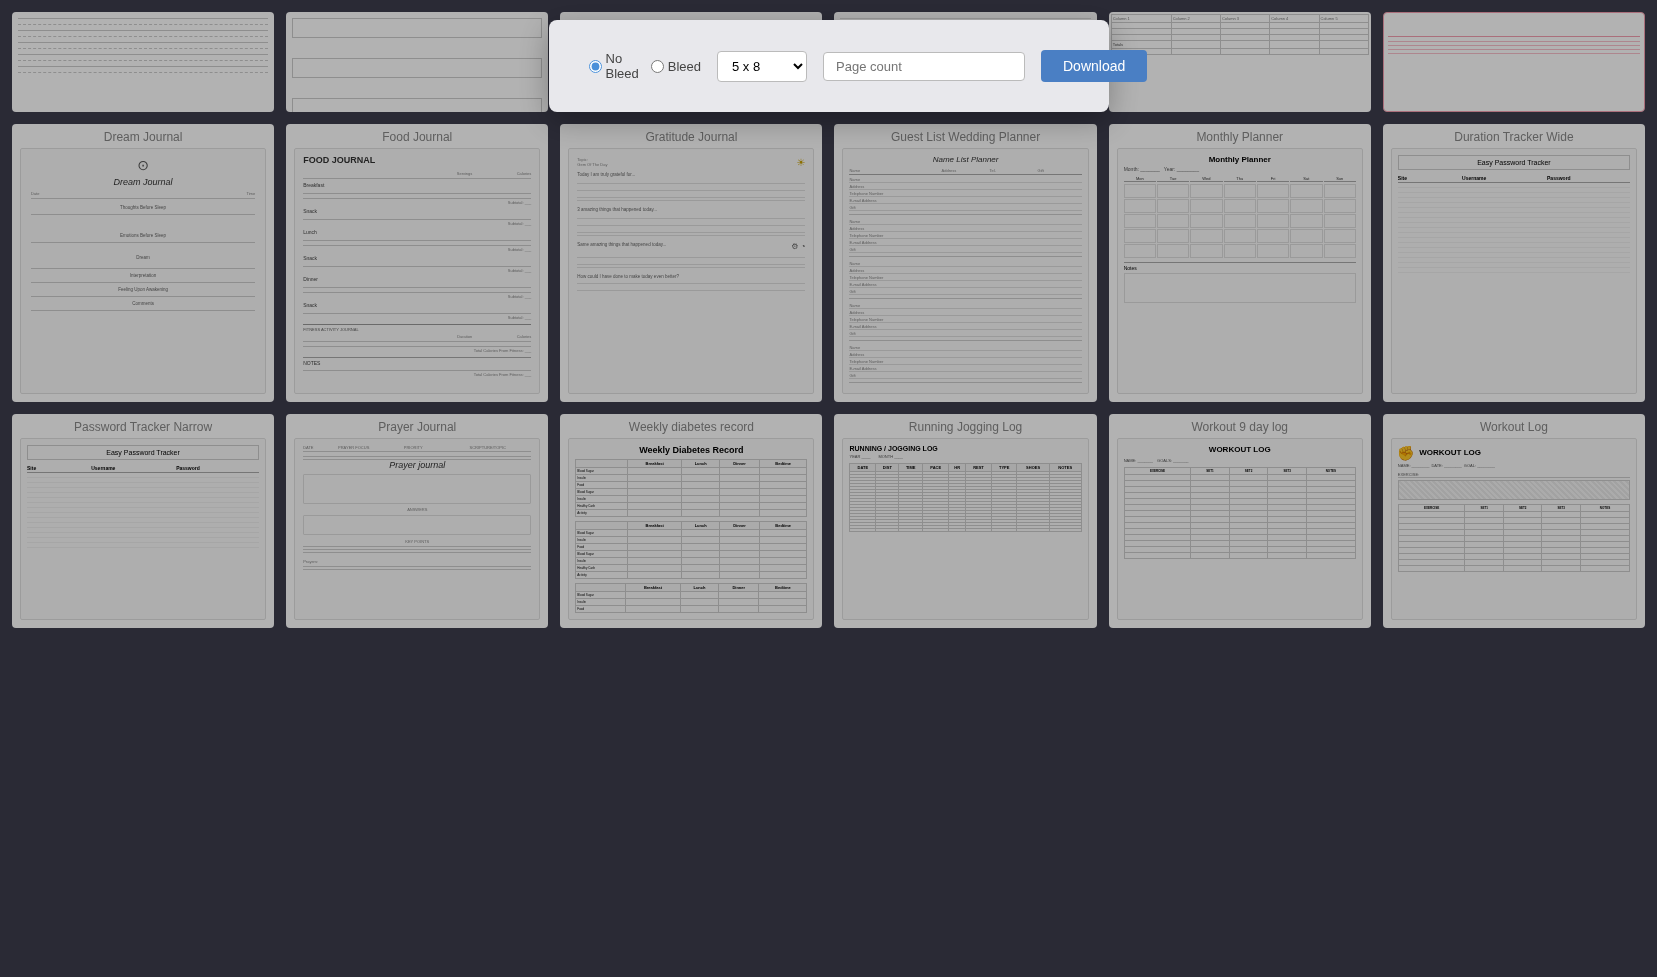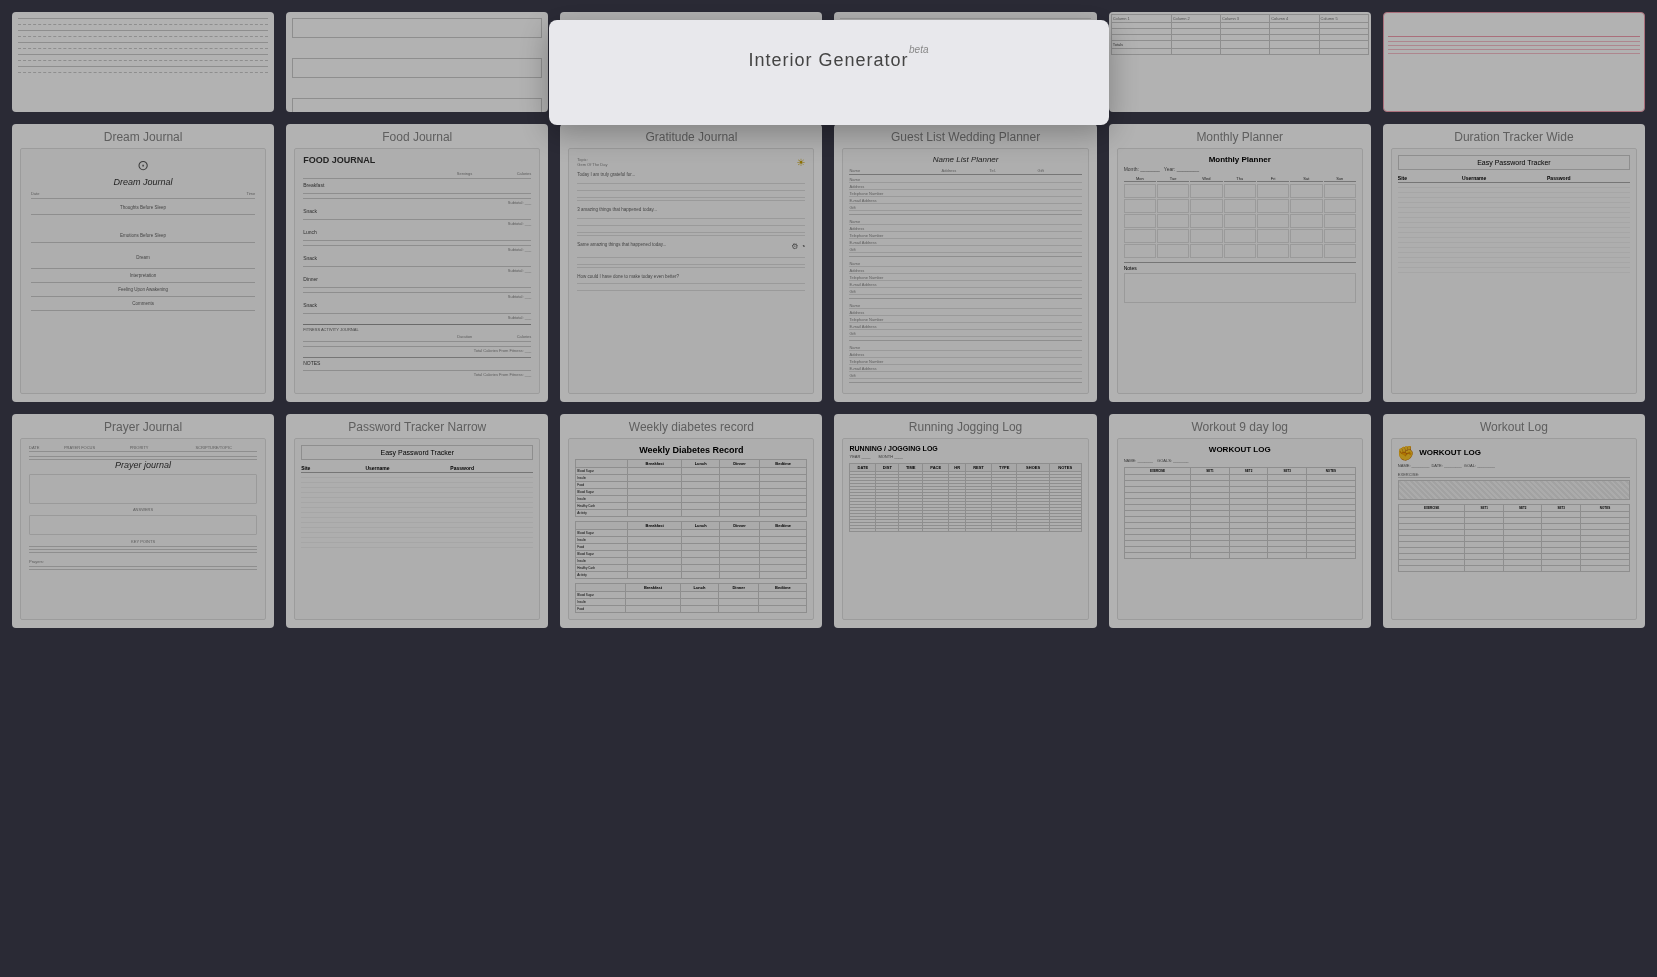"No Bleed" div.modal-controls { html: none -> <div> <div> <label> <input> <span>No Bleed</span> </label> <label> <input> <span>Bleed</span> </label> </div> <select> <option>5 x 8</option> <option>6 x 9</option> <option>8.5 x 11</option> </select> <input> <button>Download</button> </div> }
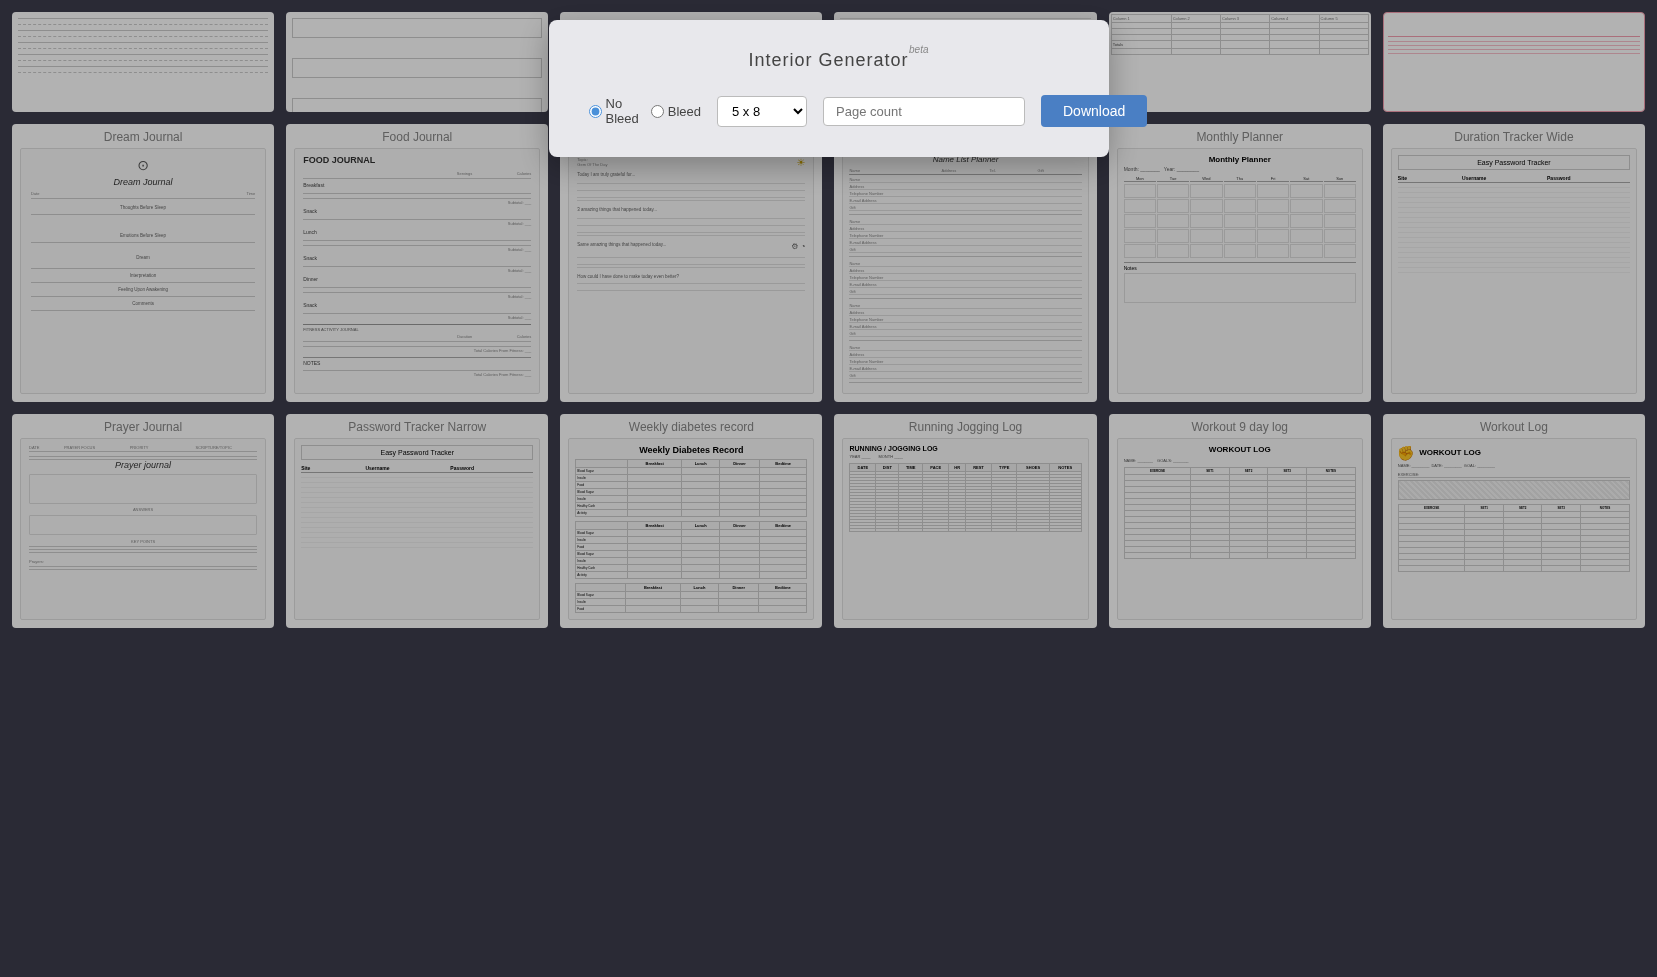"Interior Generator" div.modal-title-row { html: <div> <span>Interior Generator</span> <span>beta</span> </div> -> none }
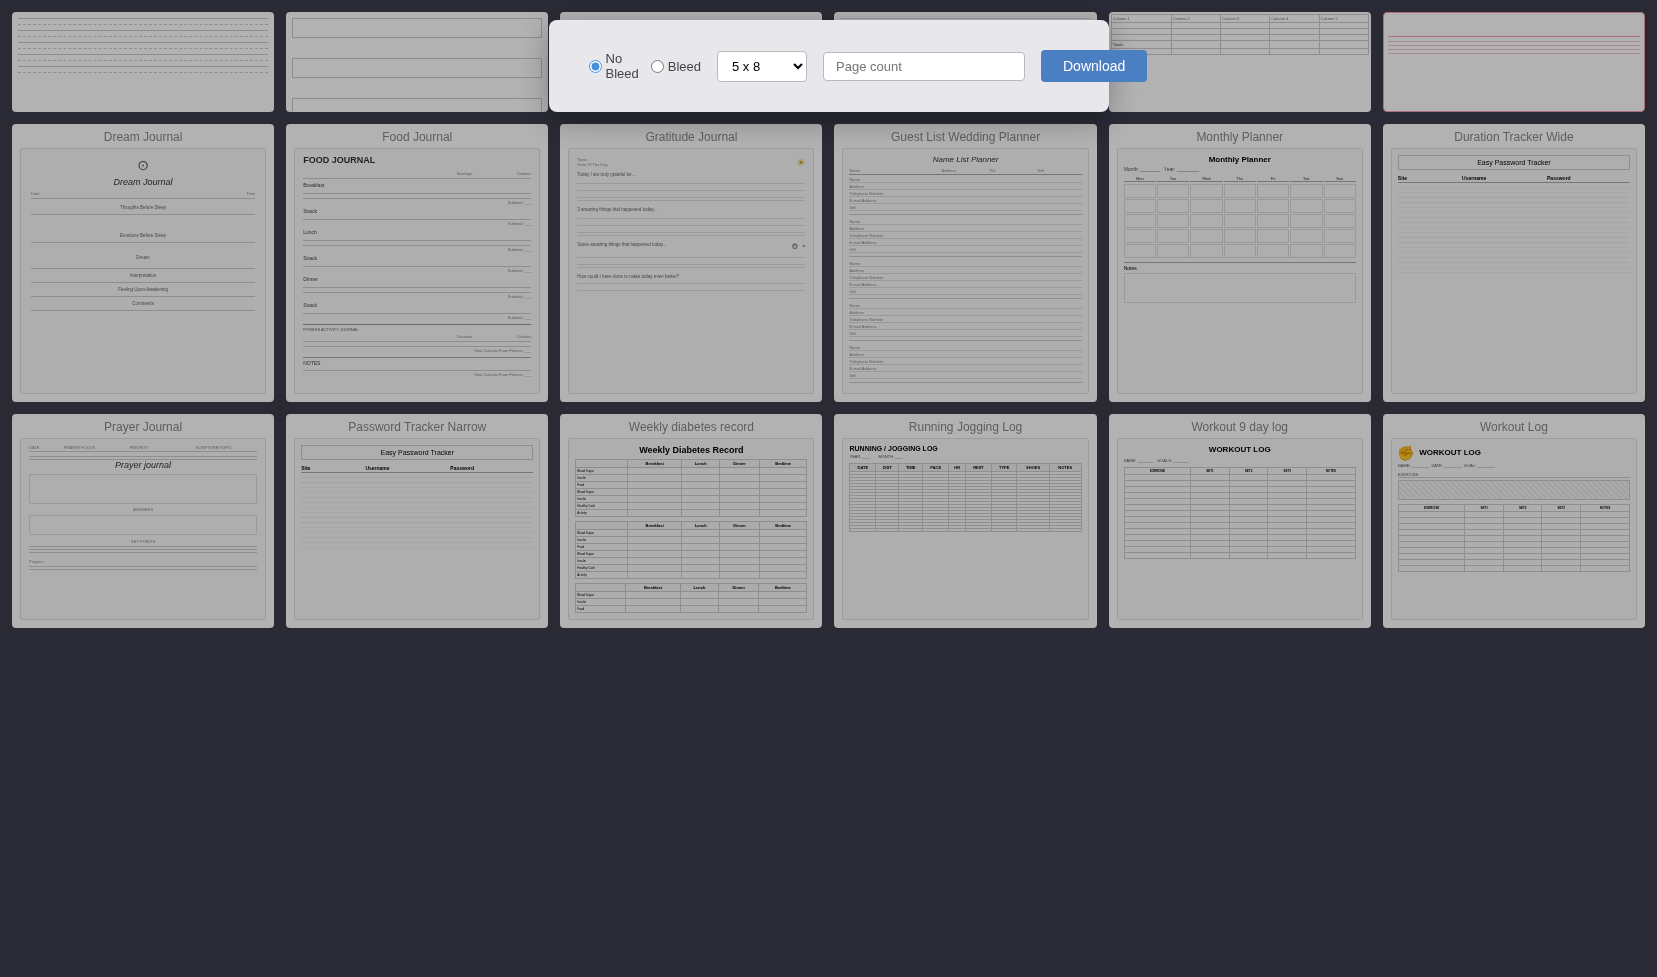"Prayer Journal" div.grid-item { order: before "Password Tracker Narrow" -> after "Password Tracker Narrow" }
